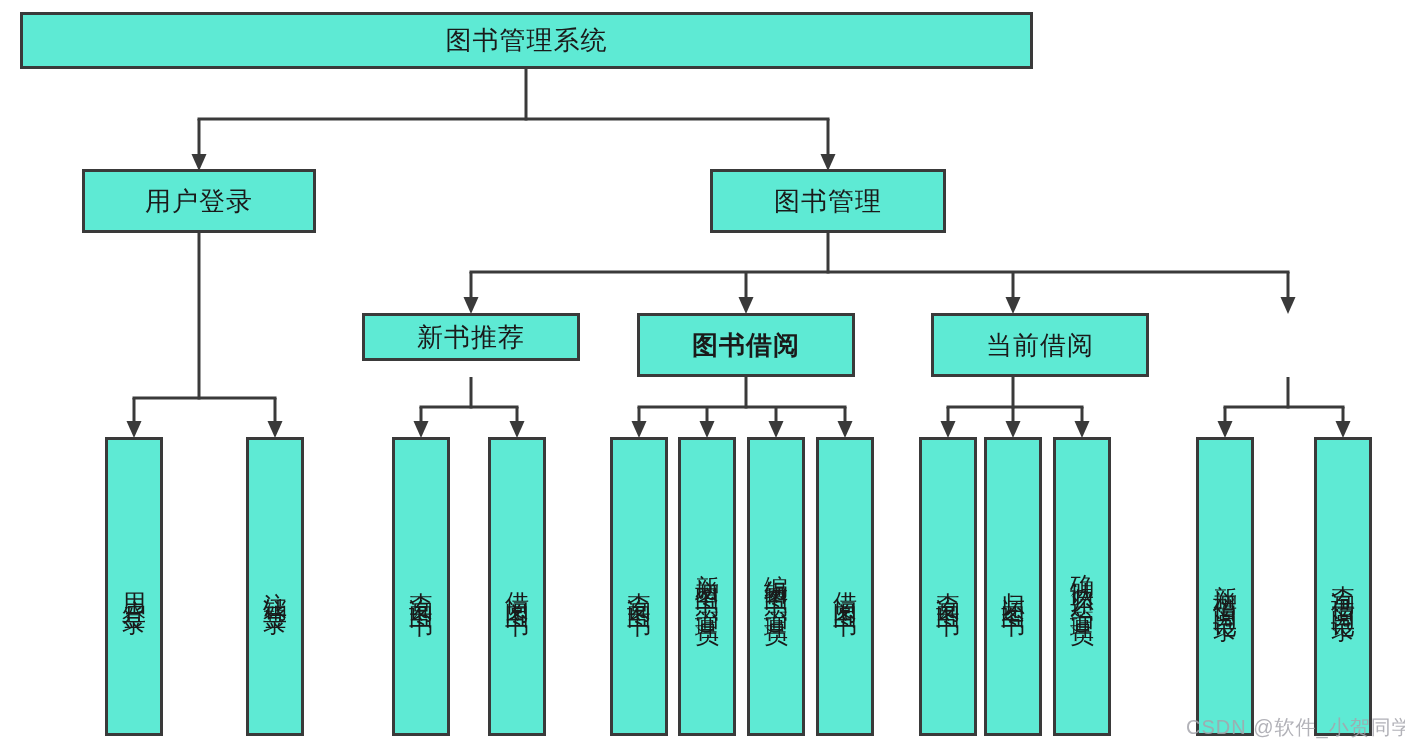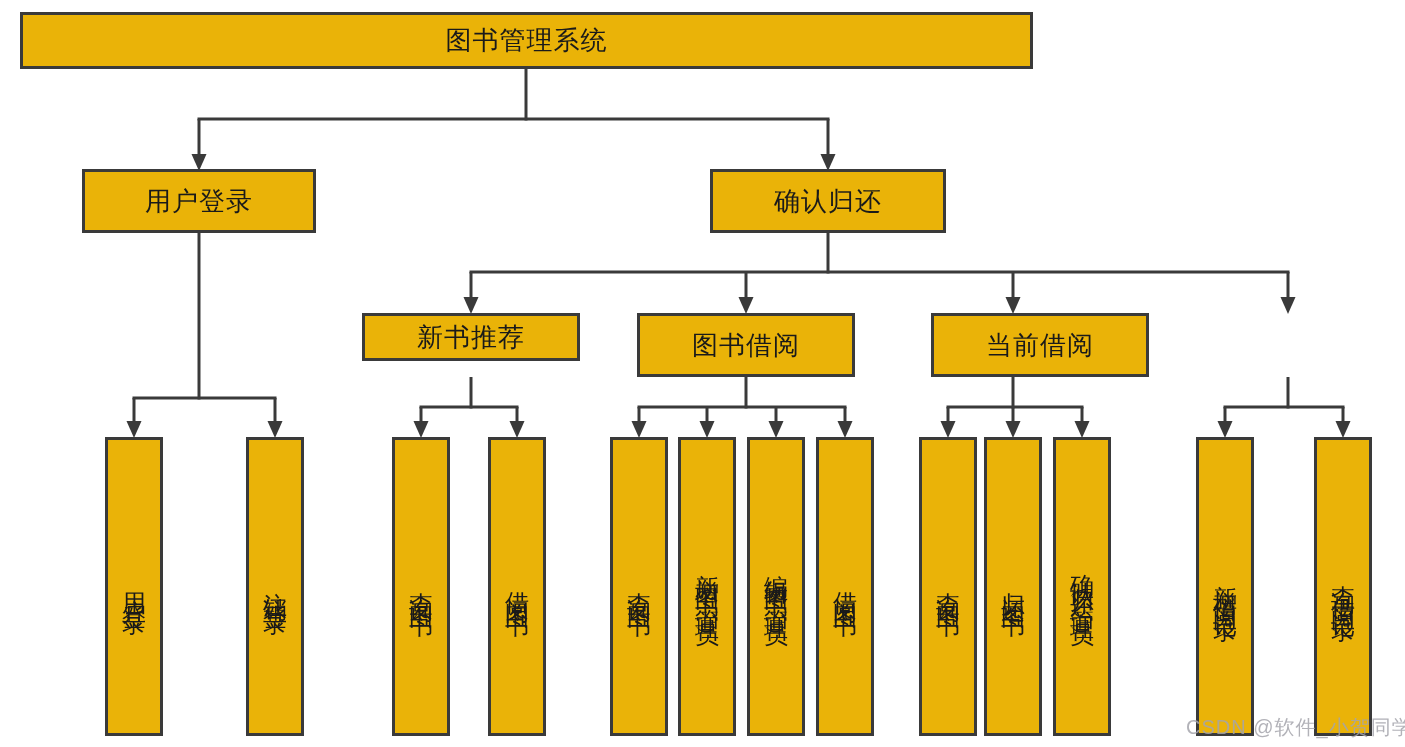"图书管理系统" .node { background: #eab308 -> #5eead4 }
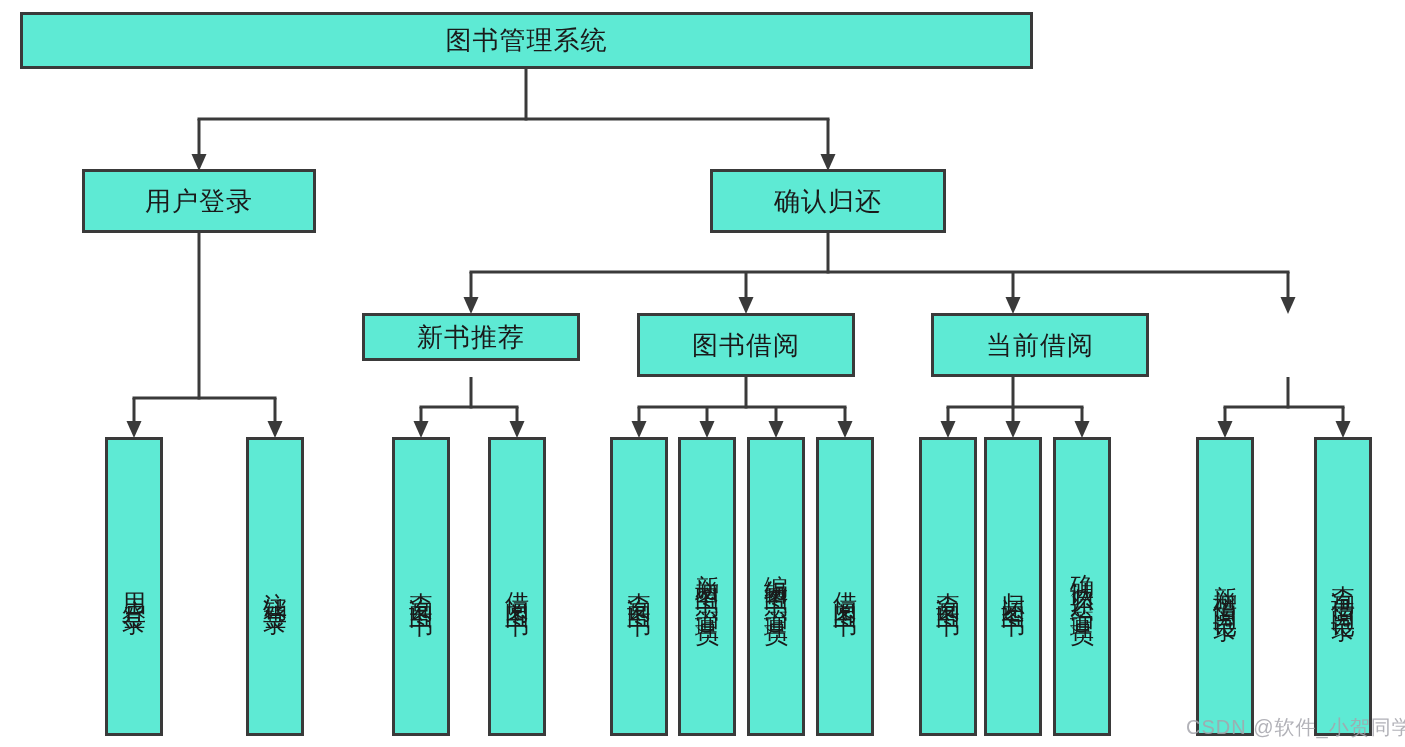"确认归还" div.node { text: 确认归还 -> 图书管理 }
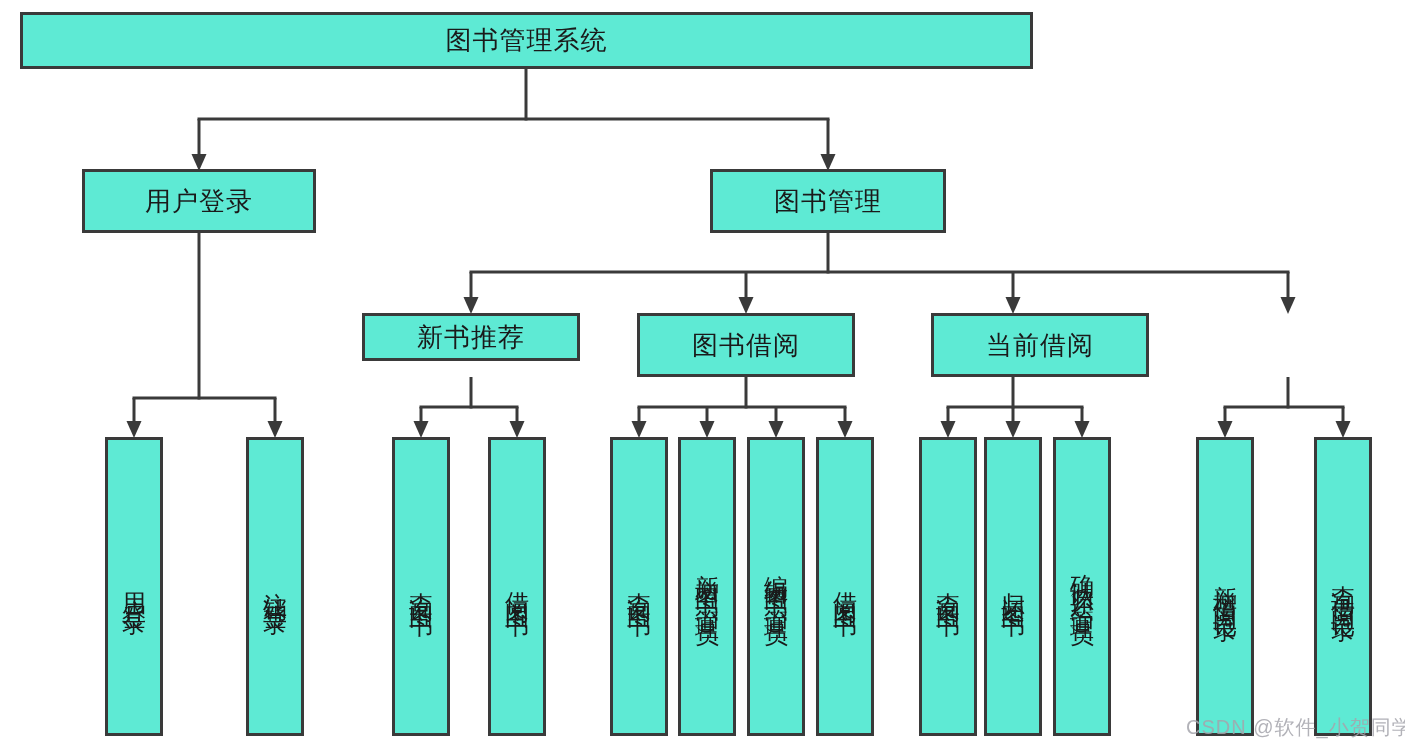"图书借阅" div.node { font-weight: none -> bold }
